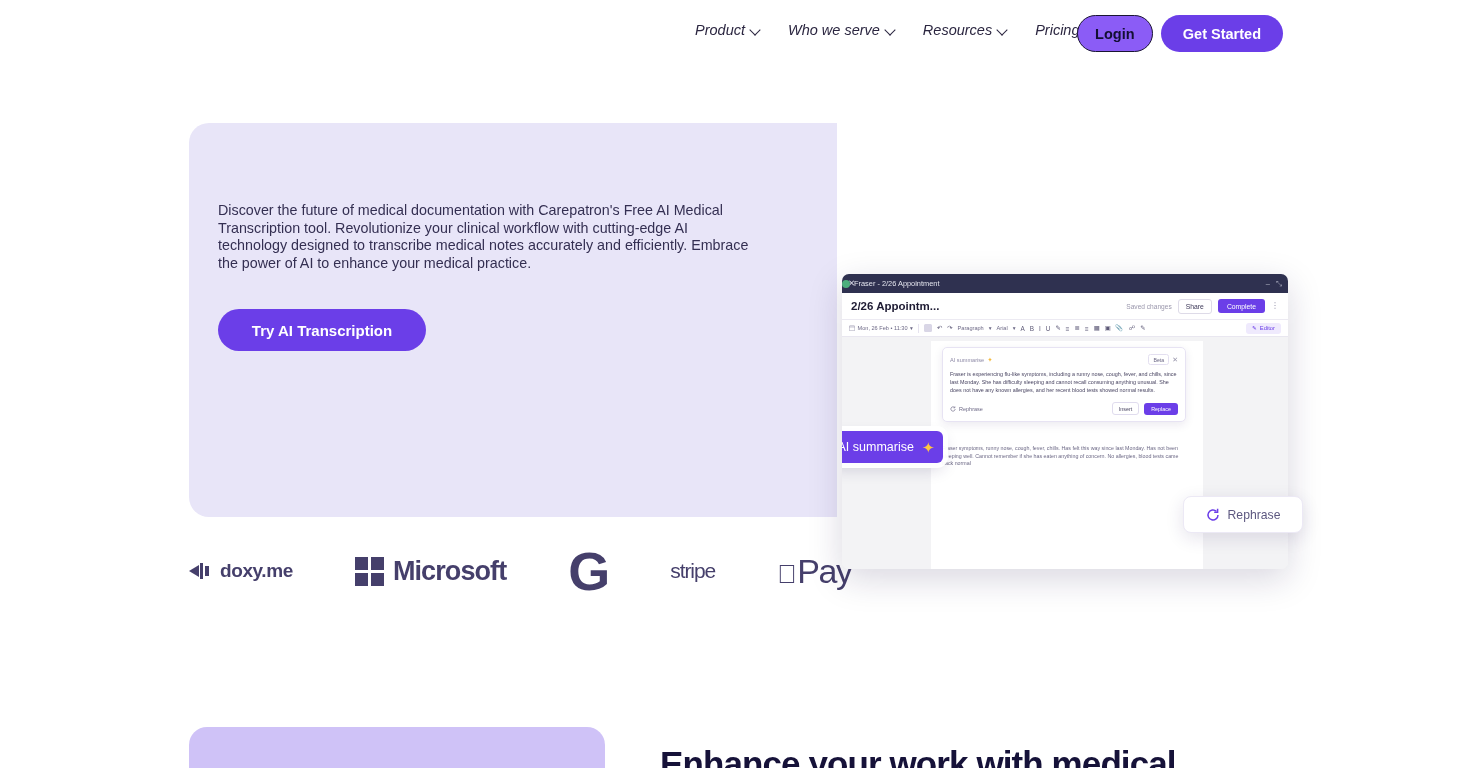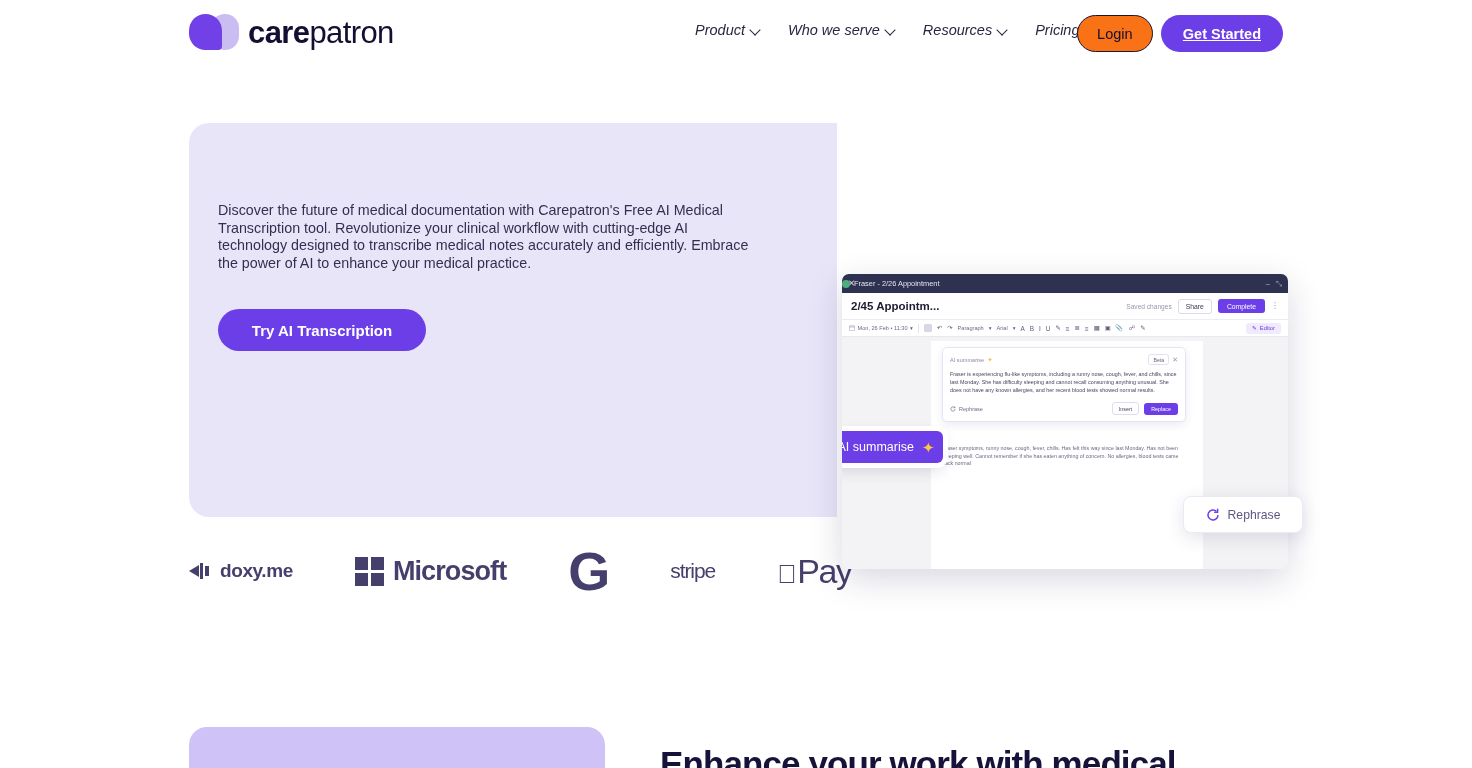"carepatron" div.logo-wrap { html: <div> <div> <div></div> <div></div> </div> <div><b>care</b><span>patron</span></div> </div> -> none }
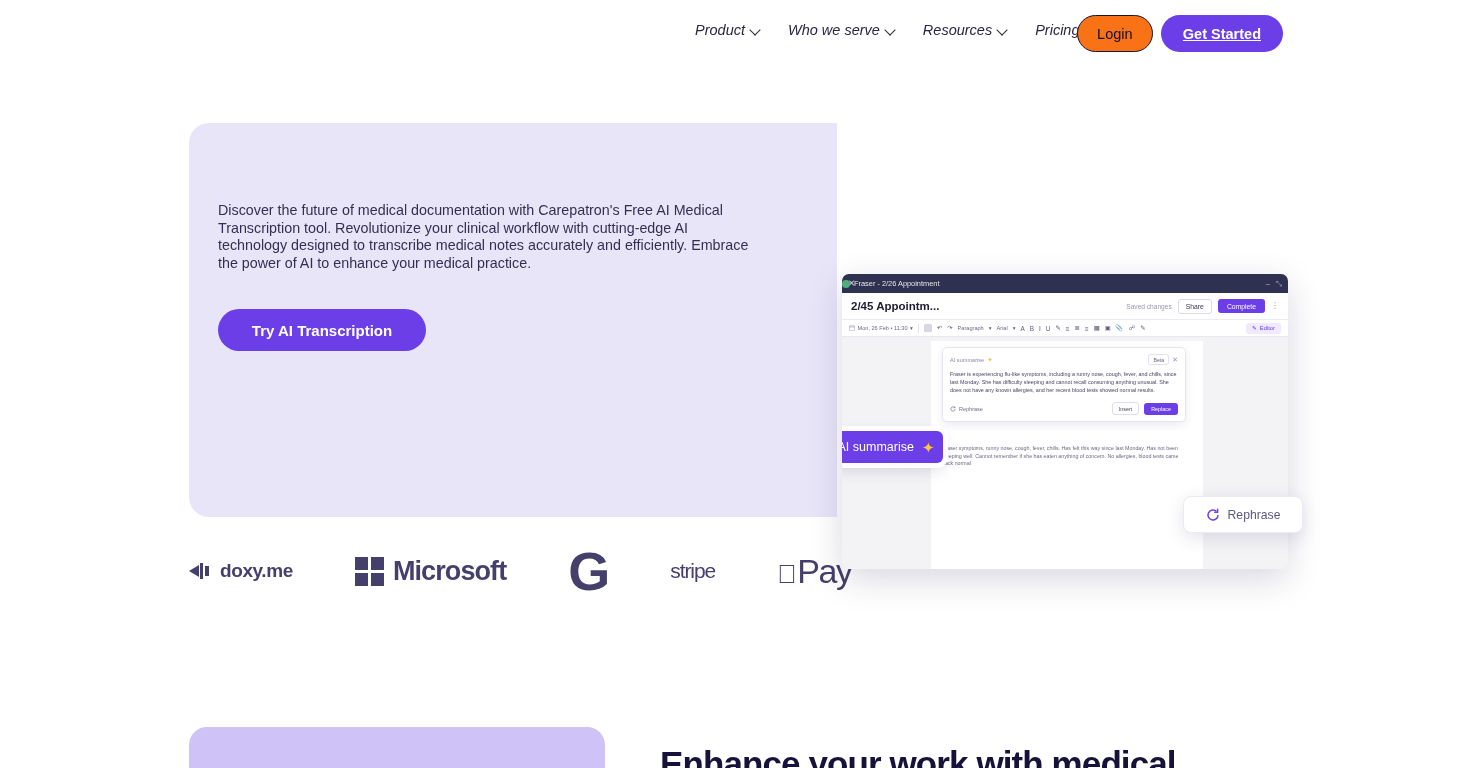"Login" .btn-login { background: #f97316 -> #8b5cf6; font-weight: 400 -> 700 }
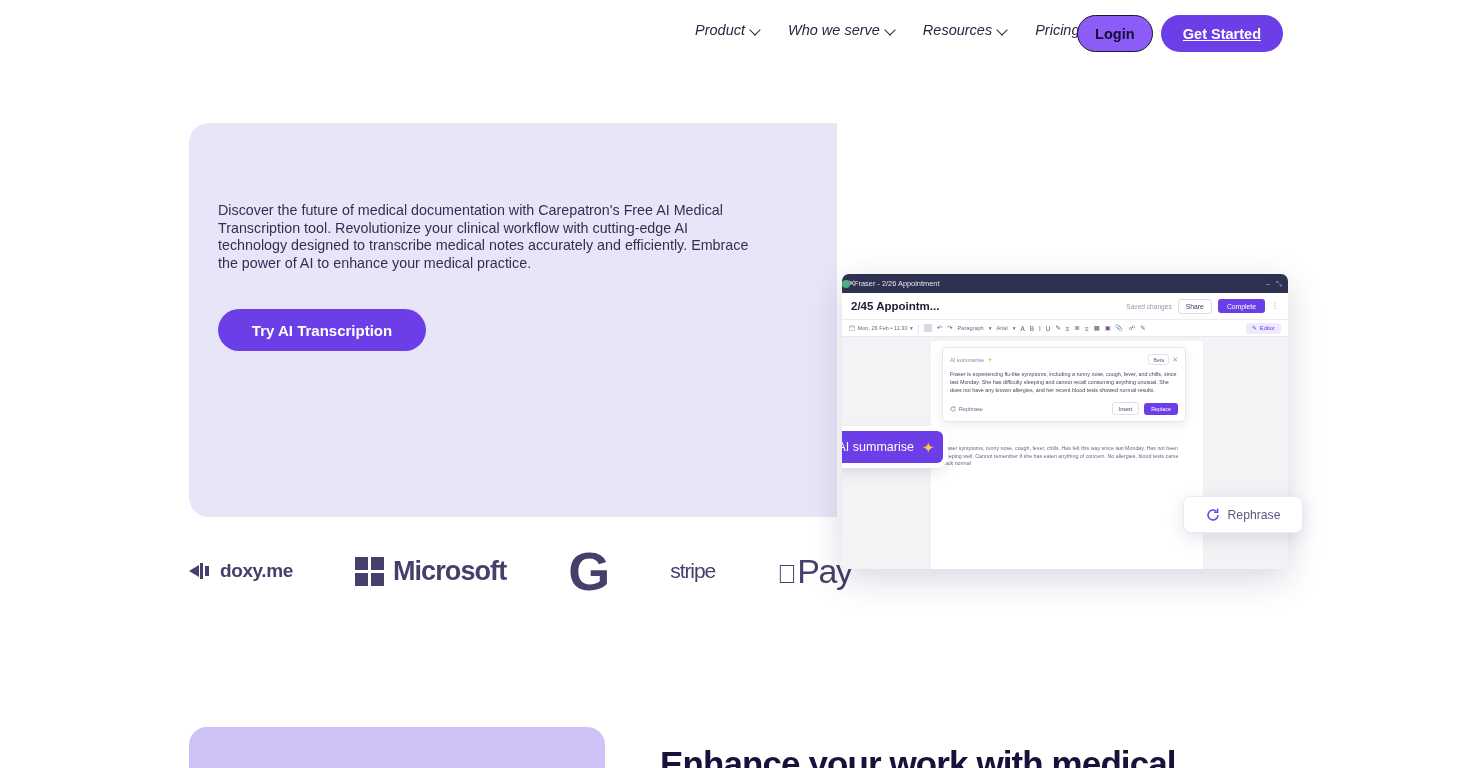"Get Started" .btn-started { text-decoration: underline -> none }
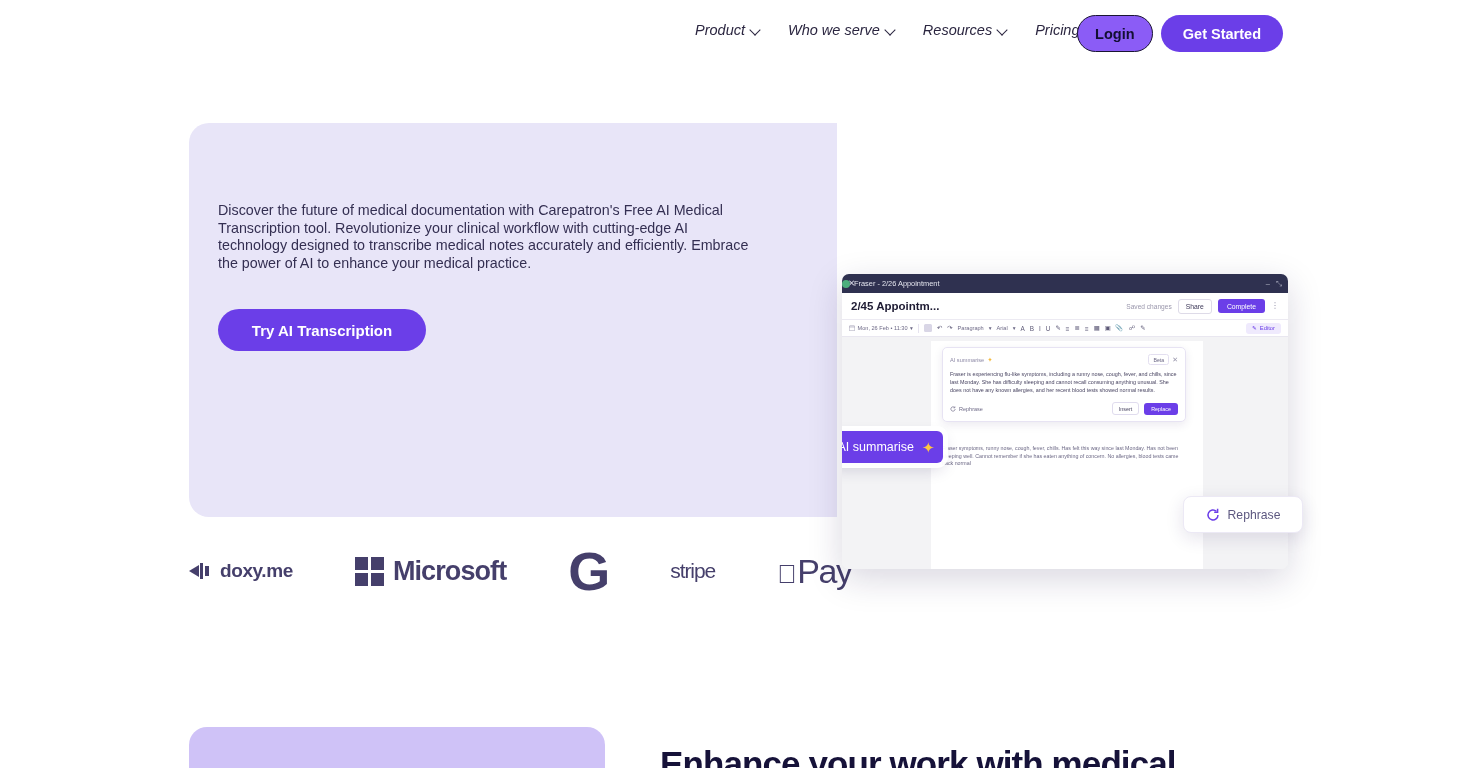"2/45 Appointm..." span.app-doc-title { text: 2/45 -> 2/26 }
